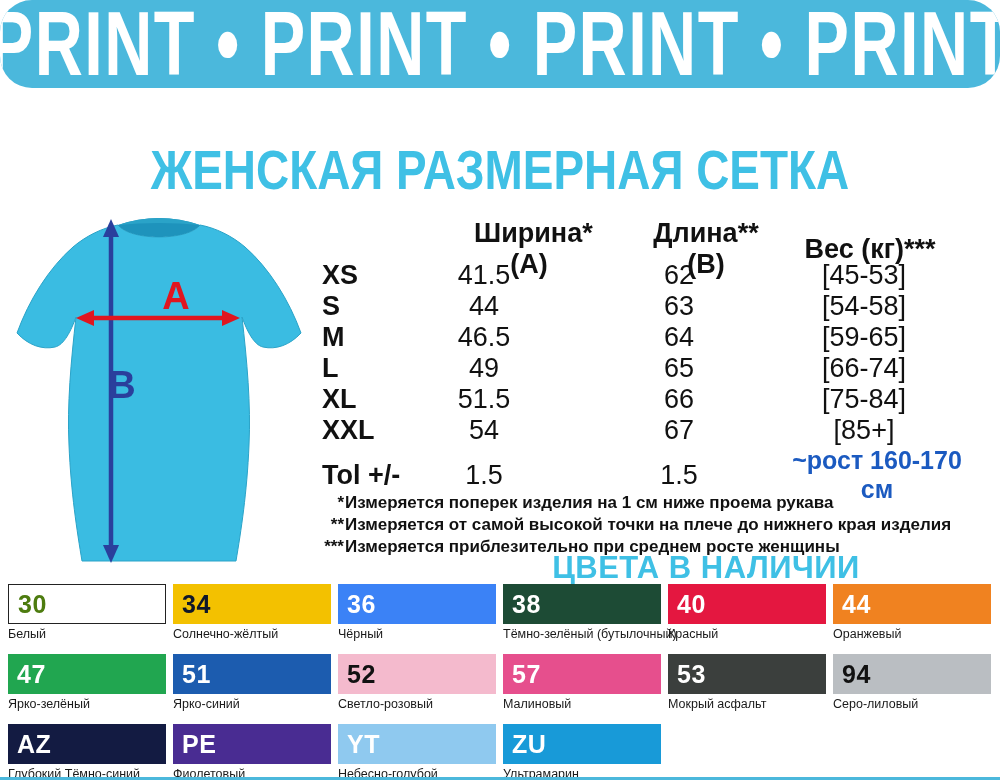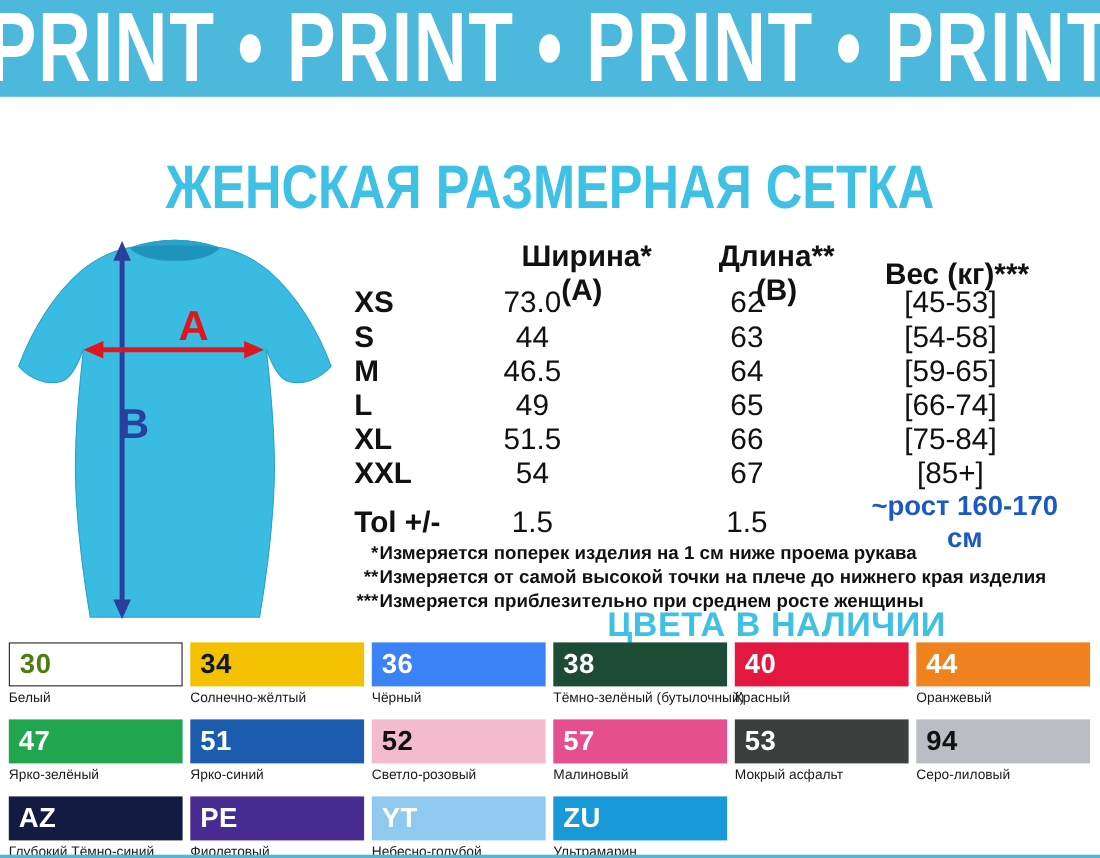"PRINT • PRINT • PRINT" .banner { border-radius: none -> 32px }
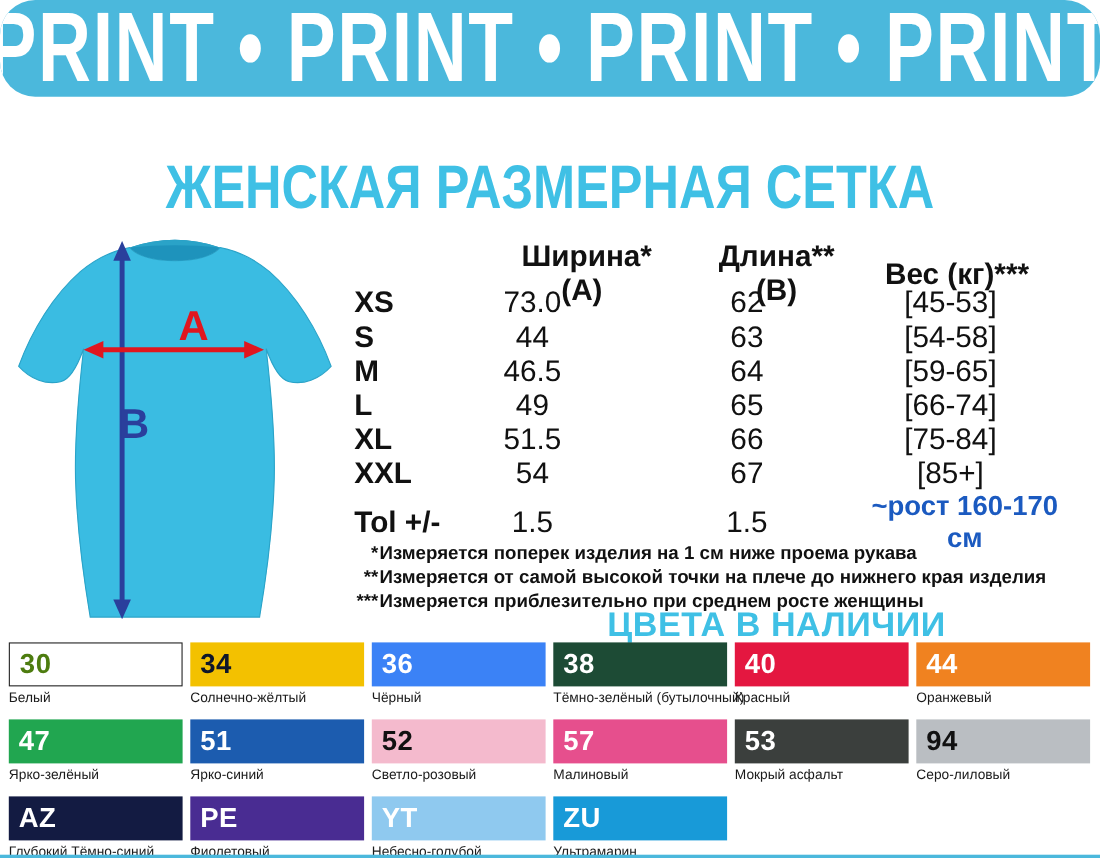"73.0" div.cell { text: 73.0 -> 41.5 }
